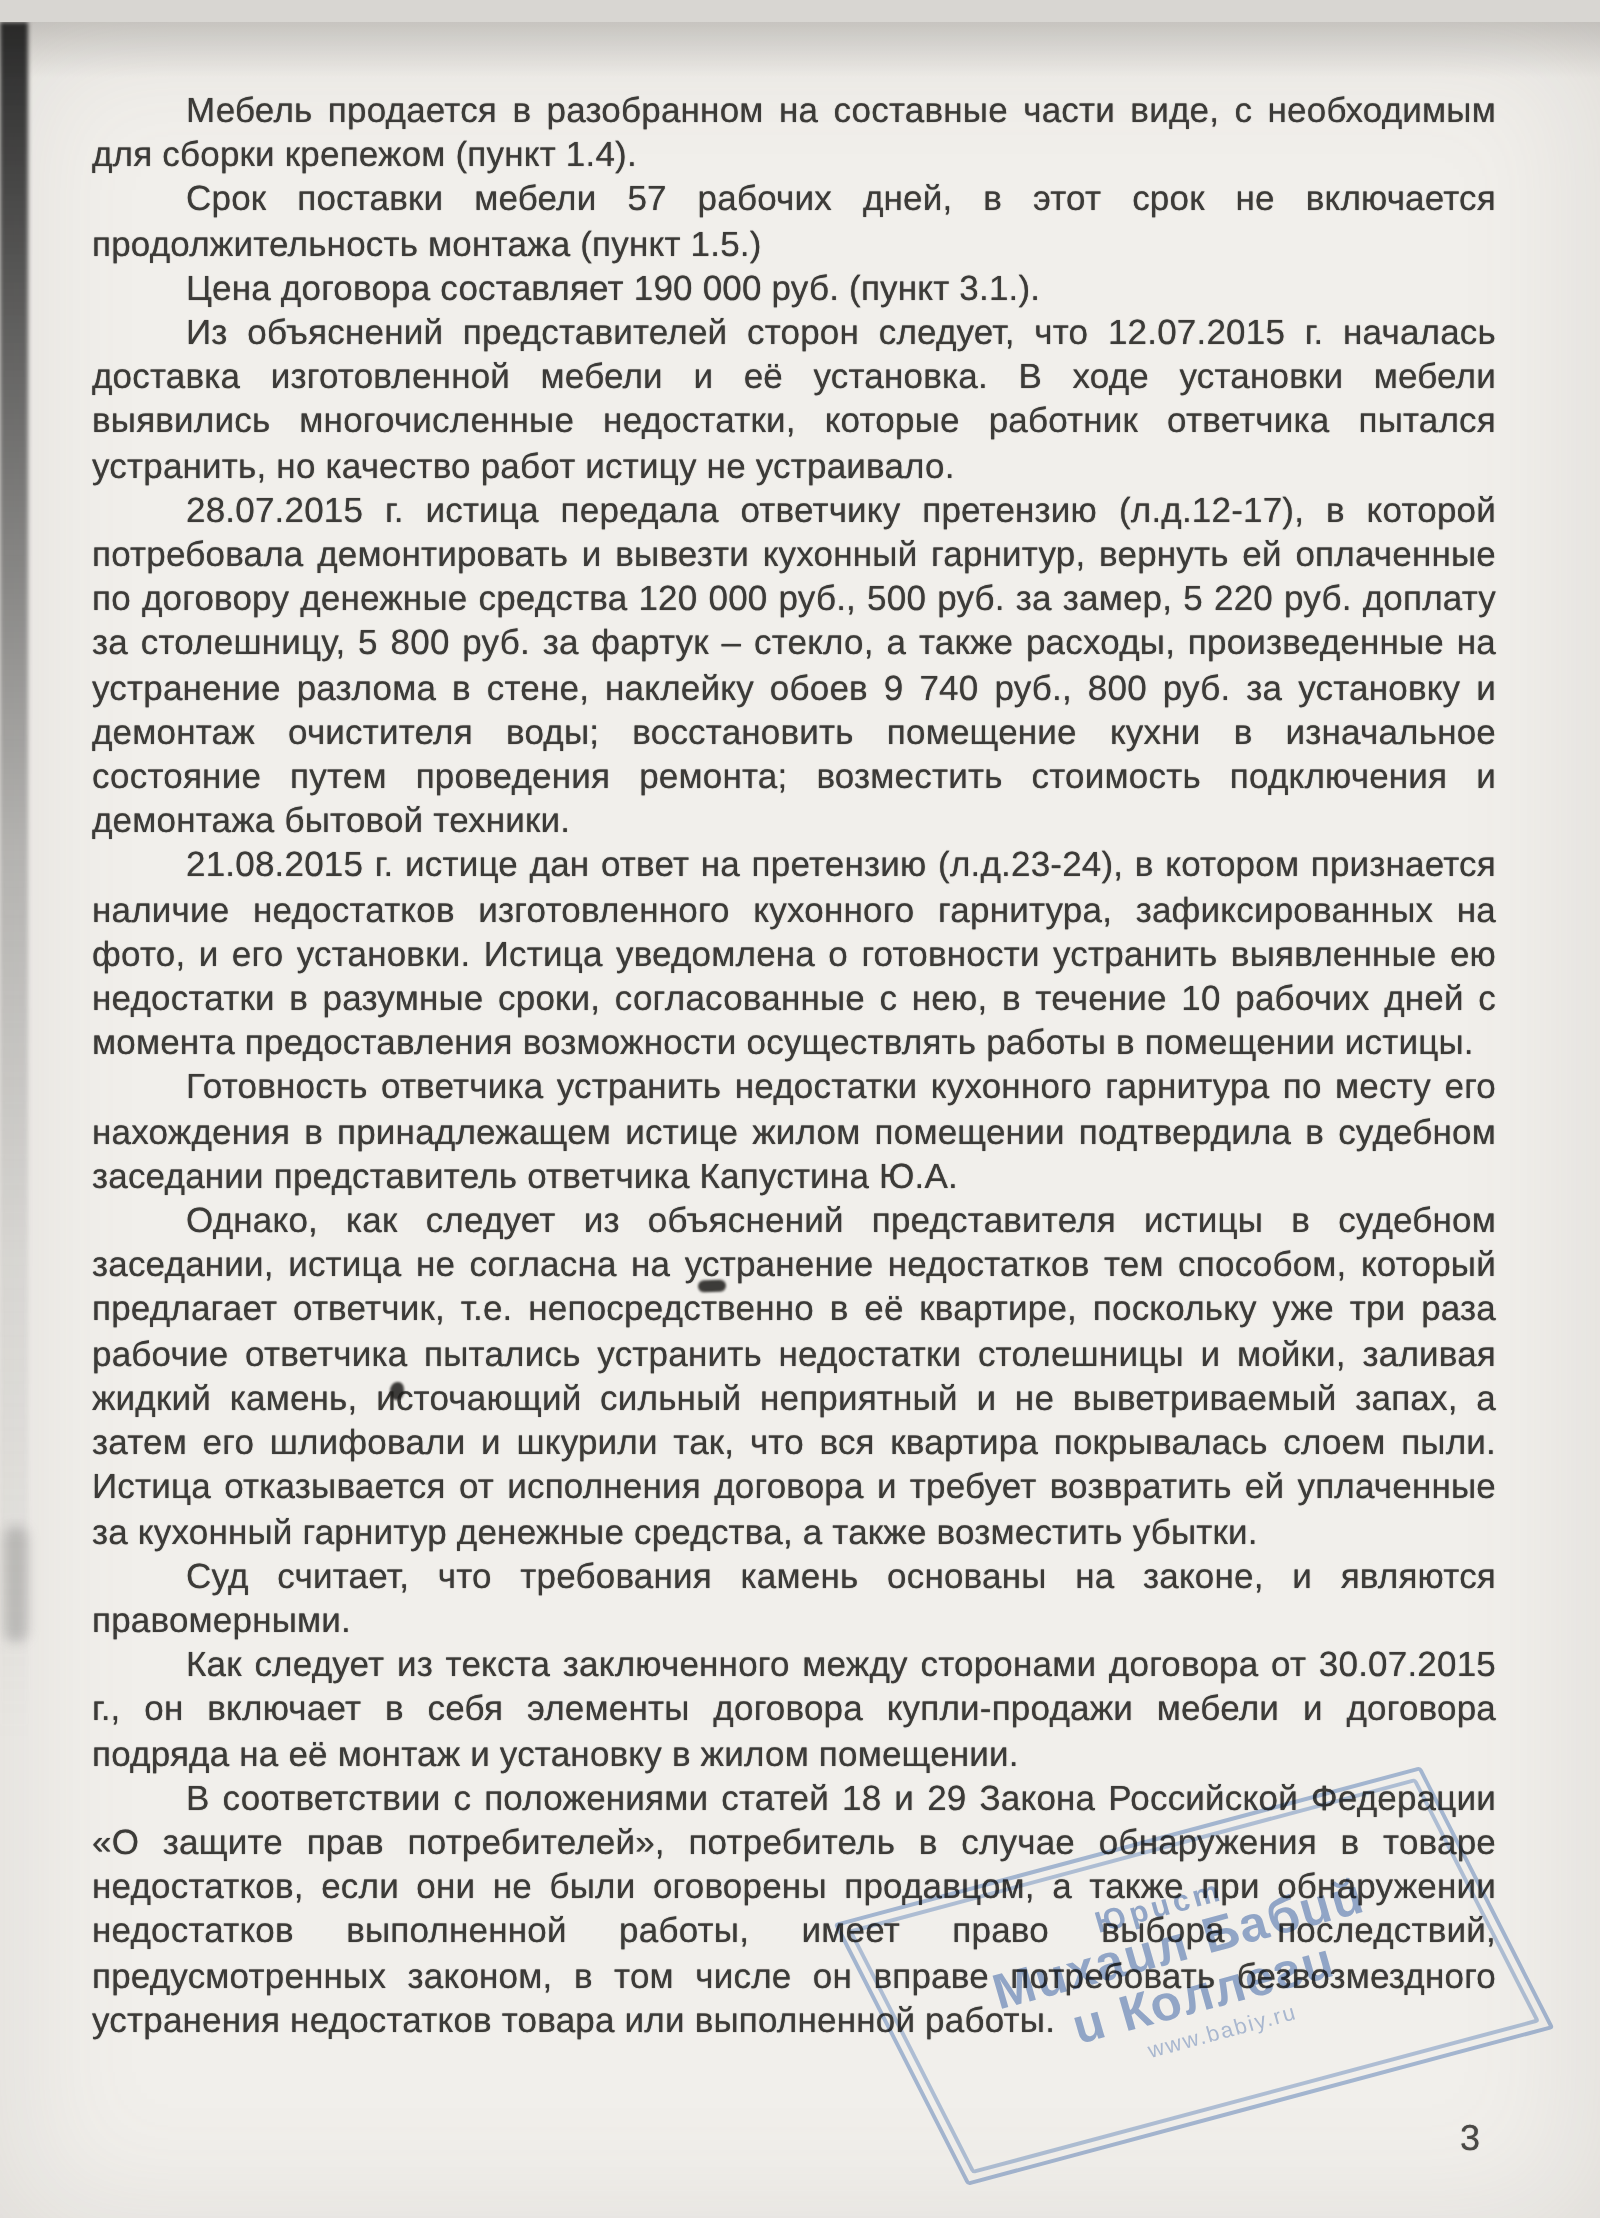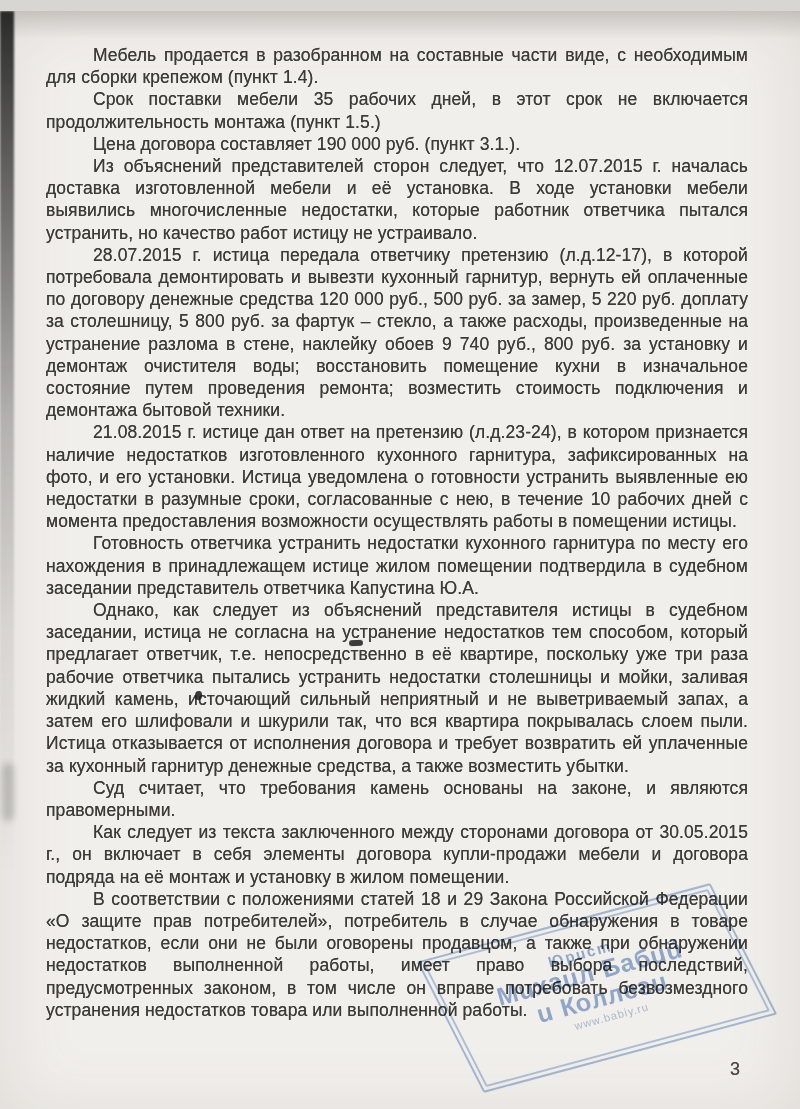"Срок поставки мебели 35 рабочих" p.para { text: 35 -> 57 }
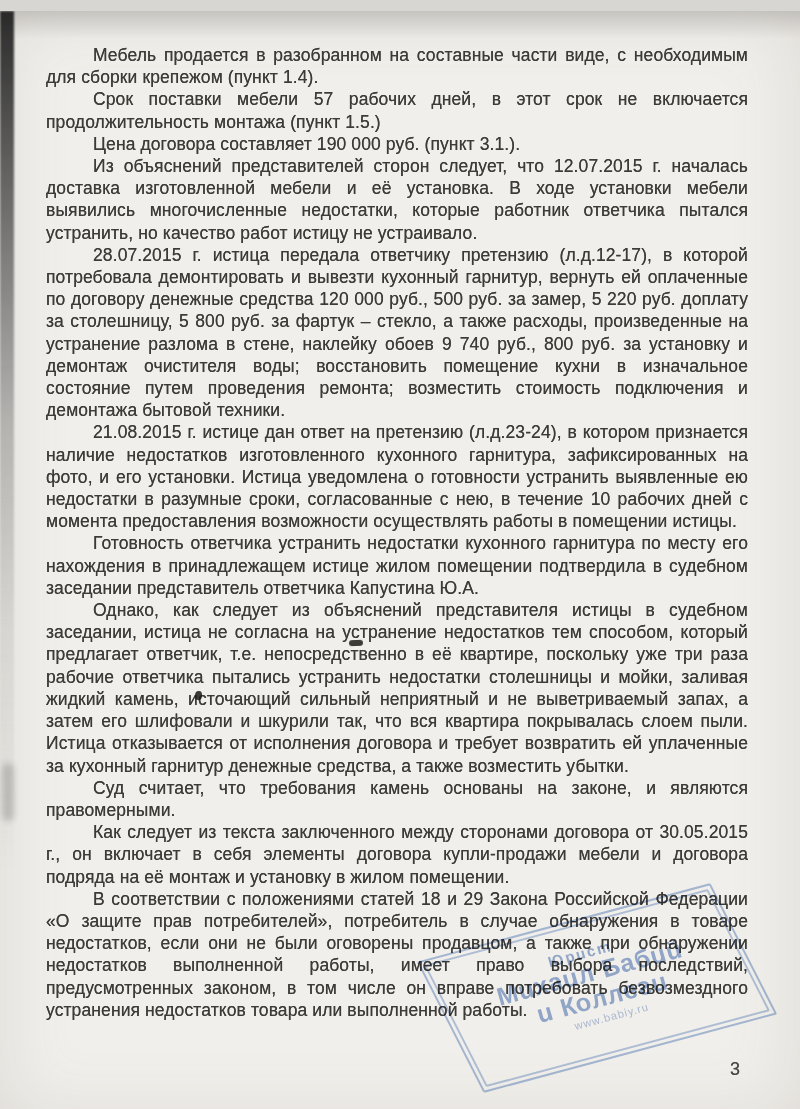"Как следует из текста заключенного" p.para { text: 30.05.2015 -> 30.07.2015 }
